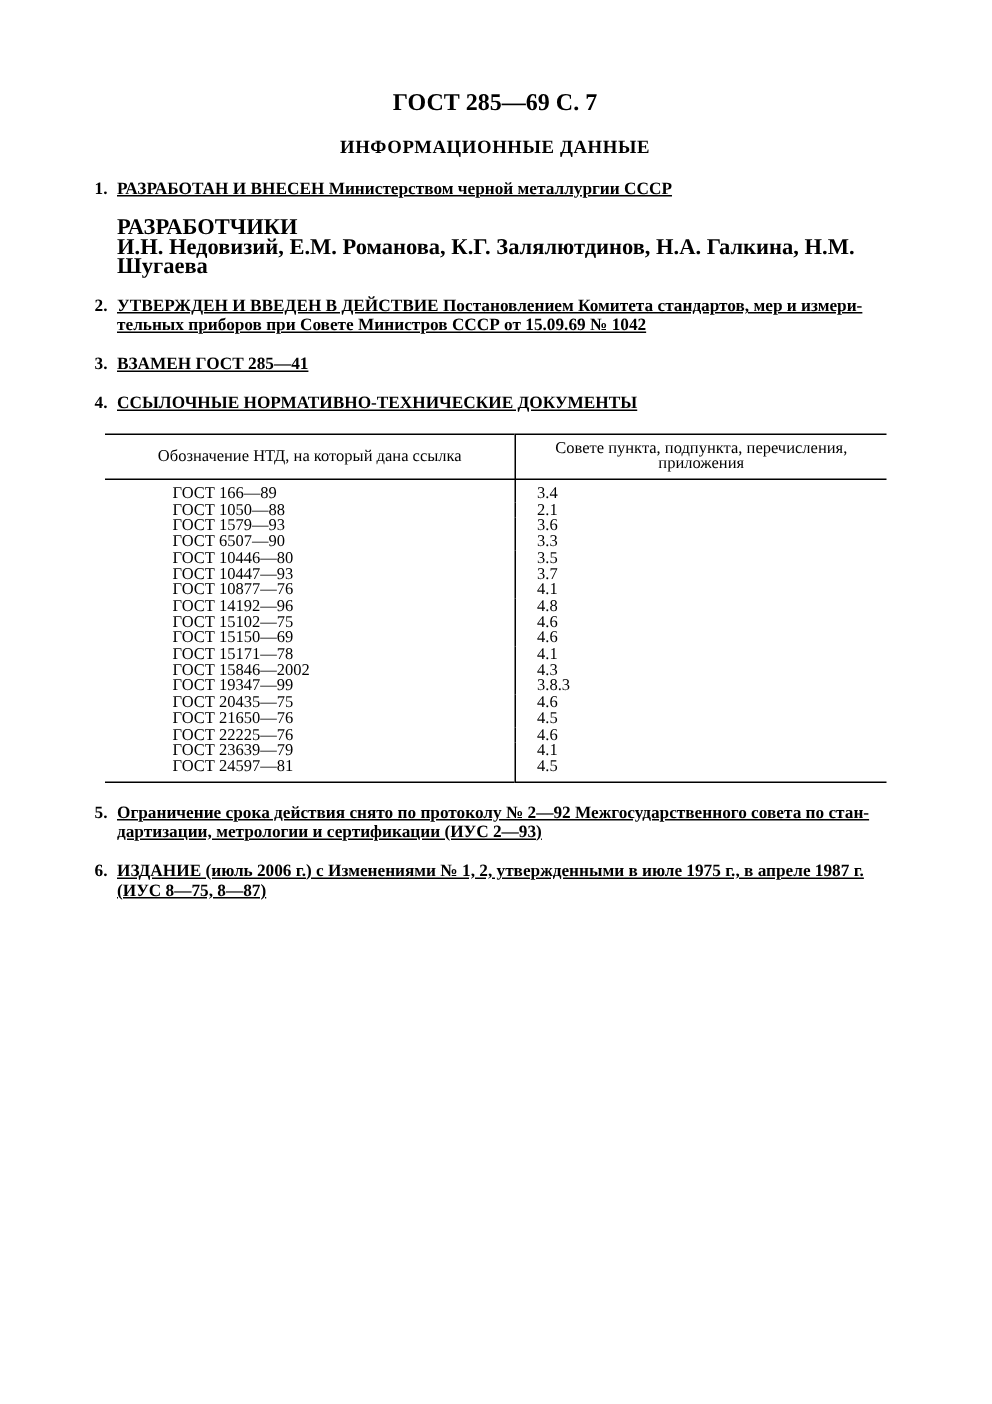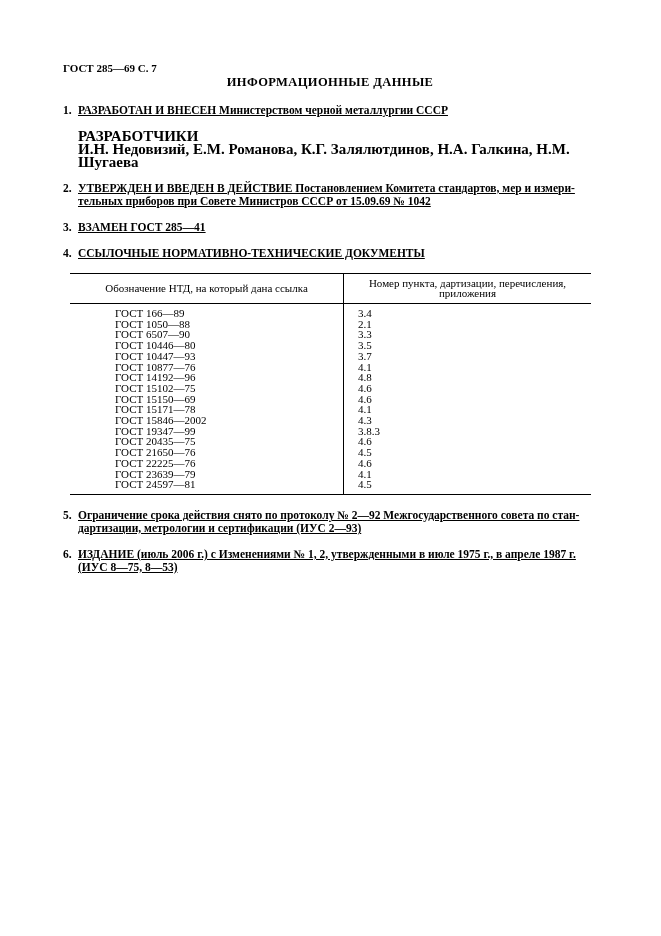"ГОСТ 285—69 С. 7" .doc-header { font-size: 11px -> 16px; margin-bottom: none -> 16px; text-align: left -> center }
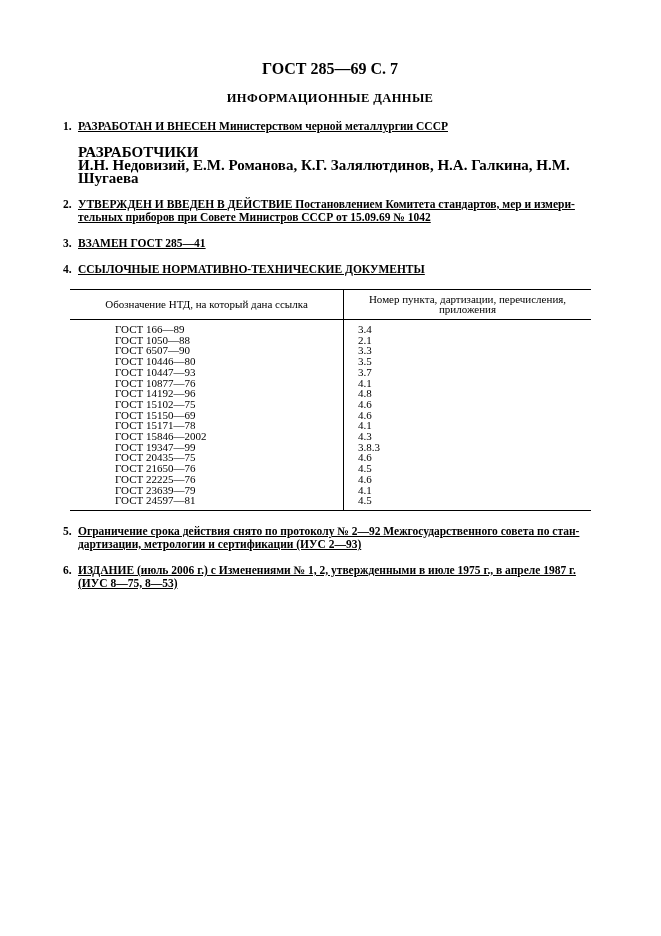"Номер пункта, дартизации, перечисления," th.c2 { text: Номер пункта, дартизации -> Совете пункта, подпункта }
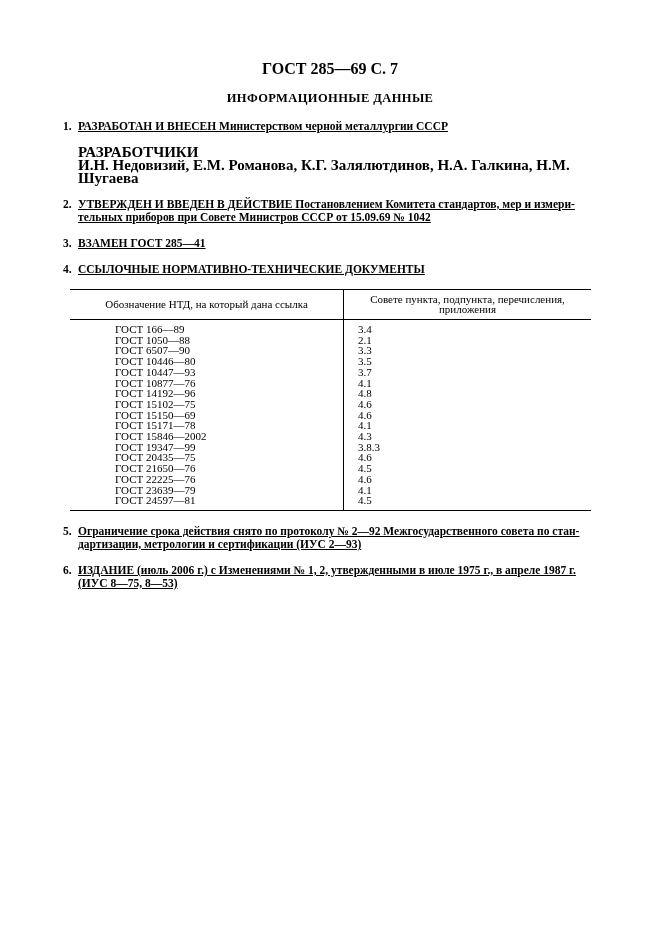"ГОСТ 1579—93" tr { html: none -> <tr> <td>ГОСТ 1579—93</td> <td>3.6</td> </tr> }
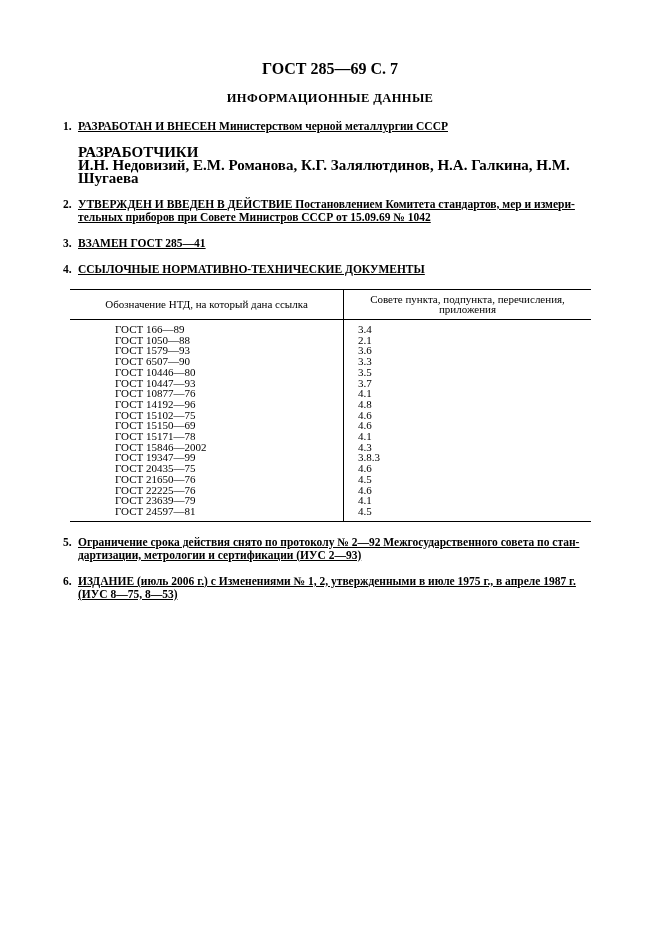"(ИУС 8—75, 8—53)" div.line { text: 53 -> 87 }
